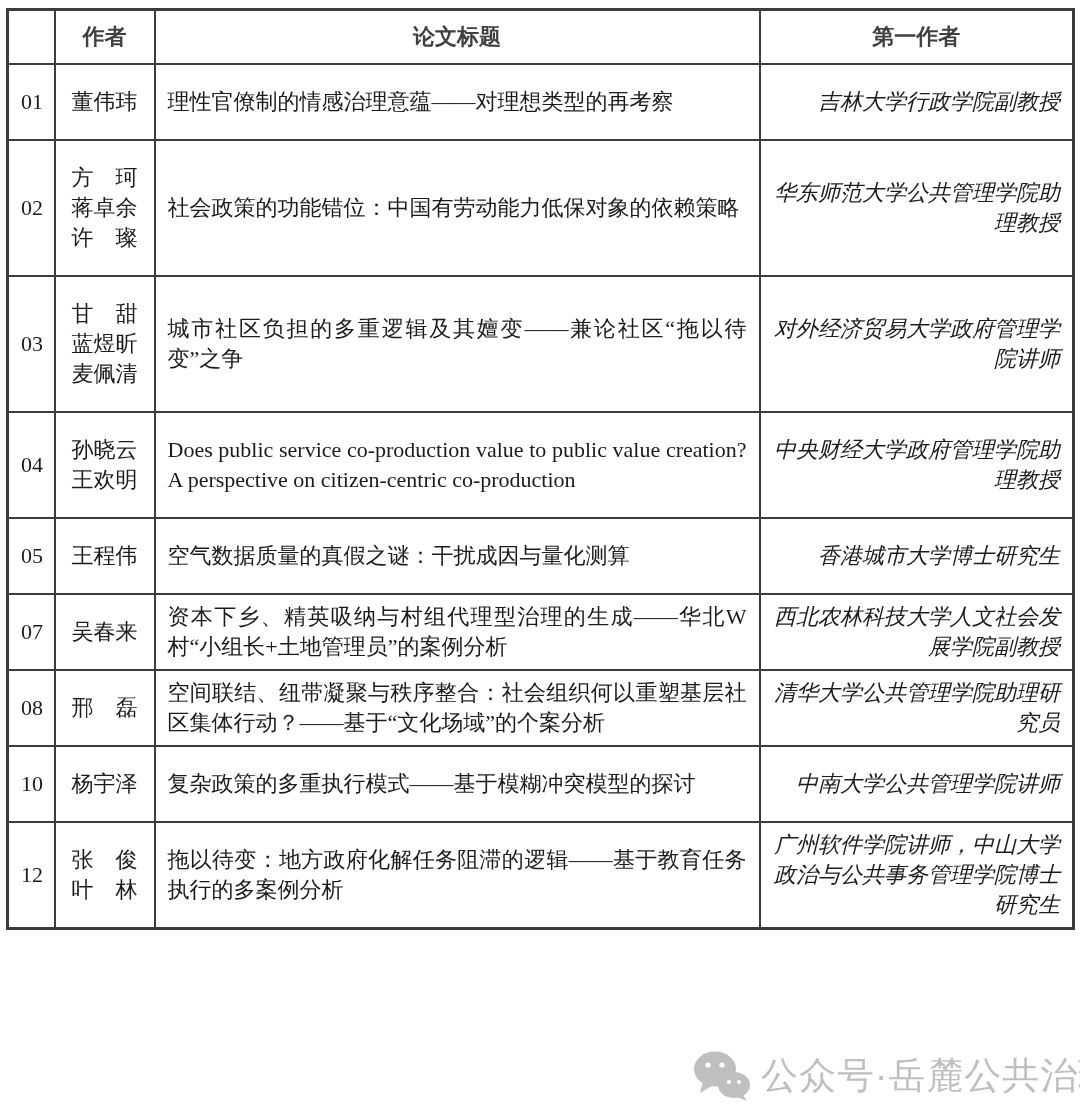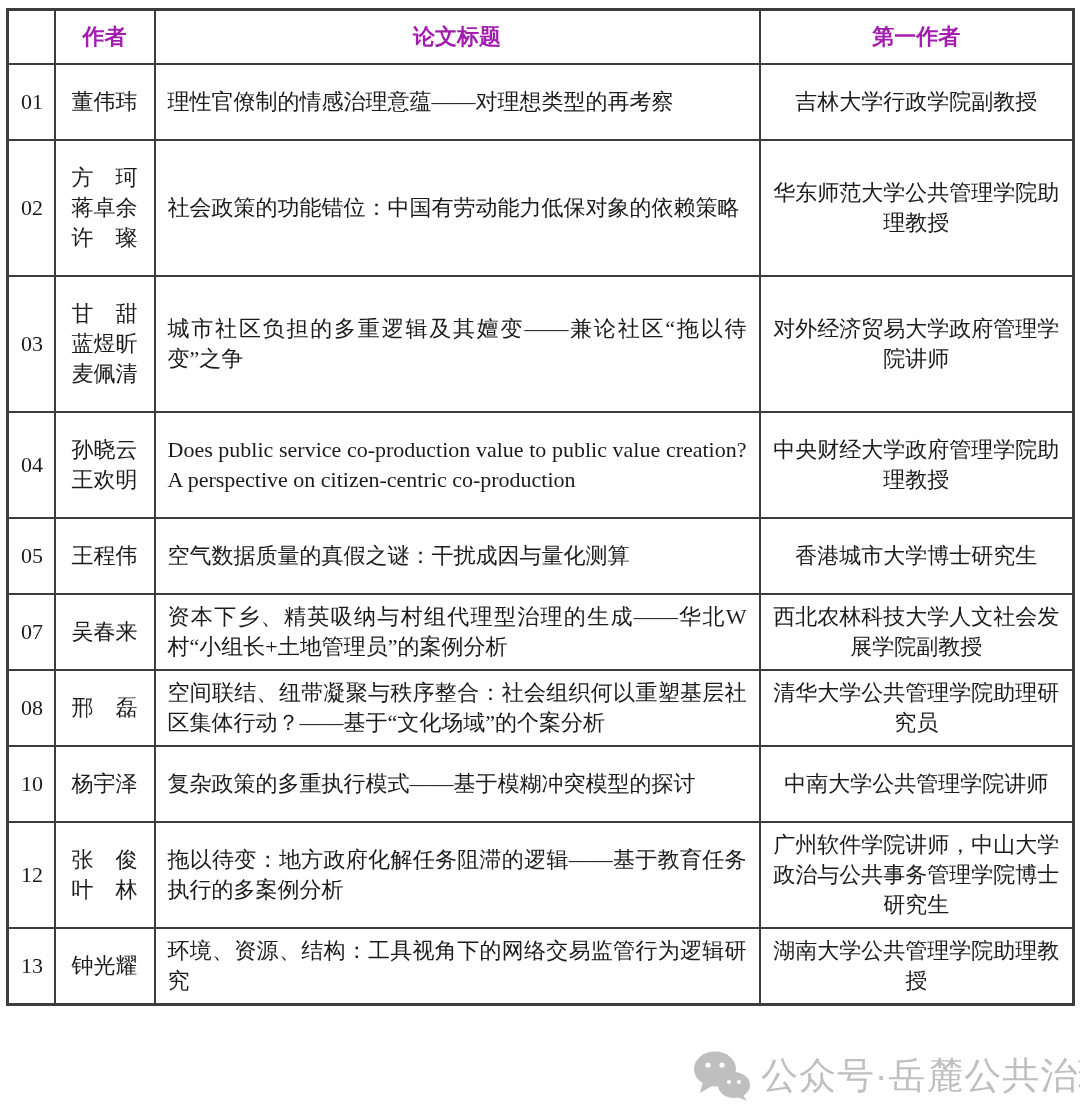"作者" thead th { color: #a21caf -> #404040 }
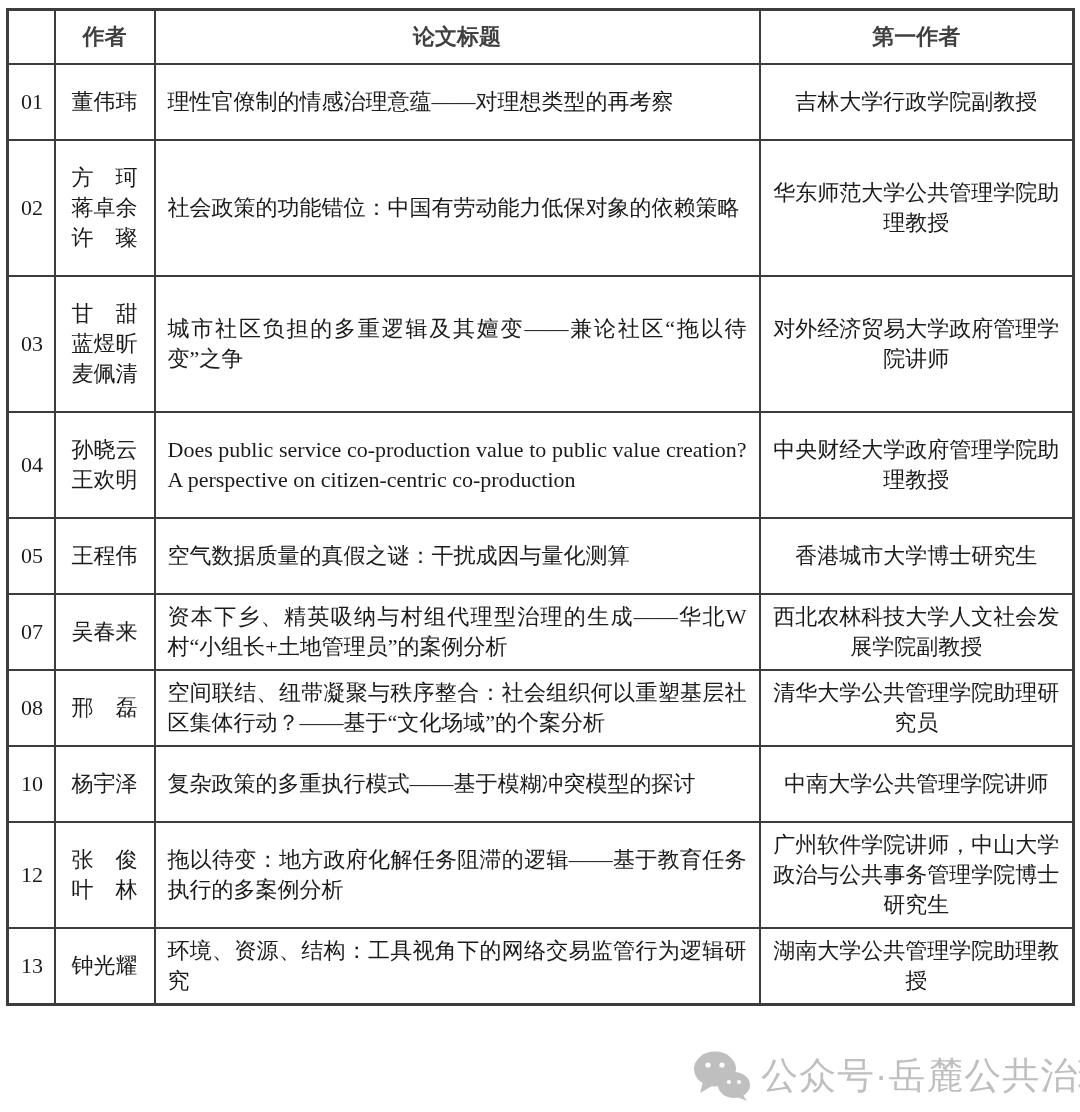"吉林大学行政学院副教授" td.aff-cell { font-style: none -> italic; text-align: center -> right }
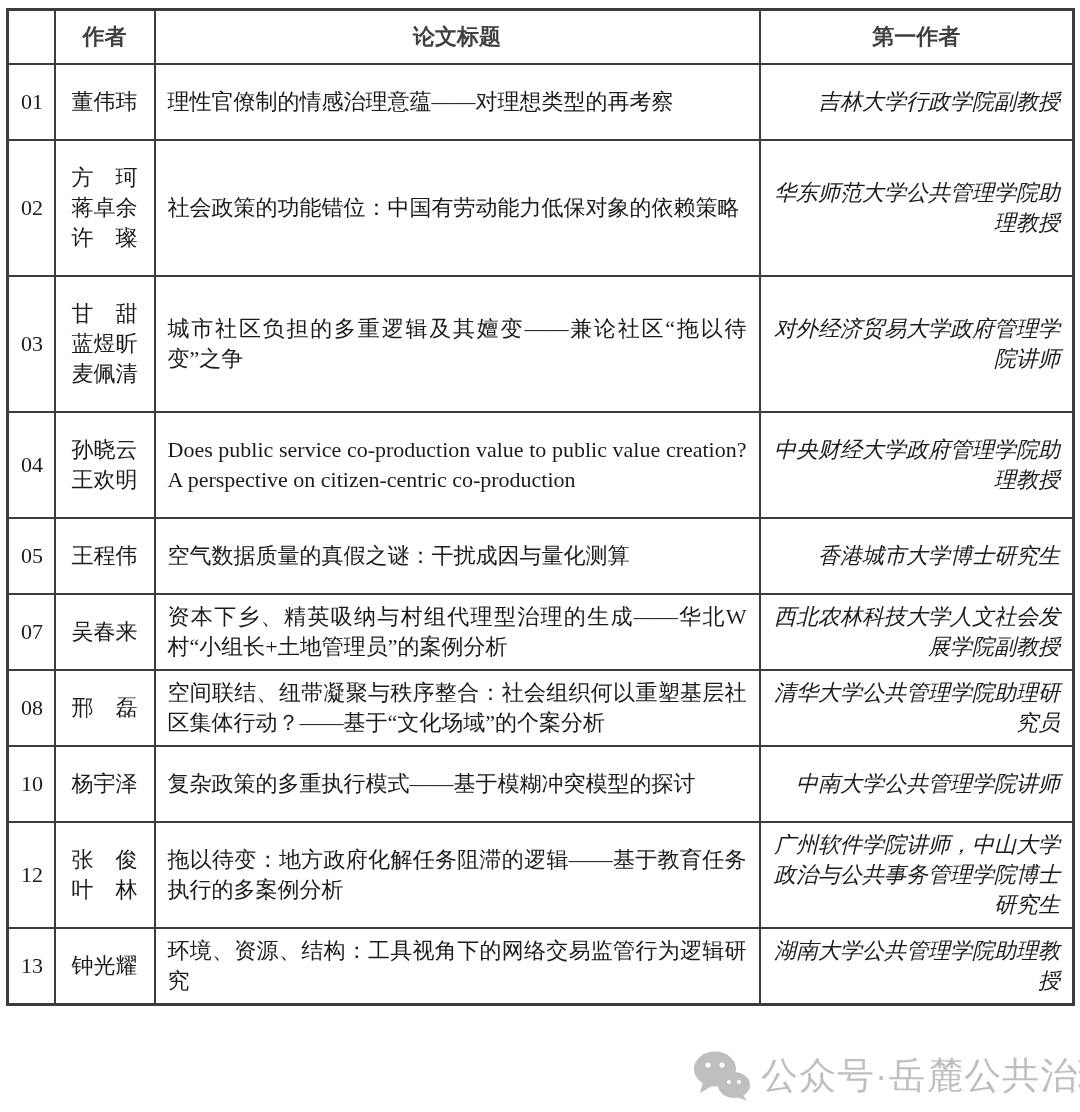"13" tr { html: <tr> <td>13</td> <td> <div> <div>钟光耀</div> </div> </td> <td>环境、资源、结构：工具视角下的网络交易监管行为逻辑研究</td> <td>湖南大学公共管理学院助理教授</td> </tr> -> none }
